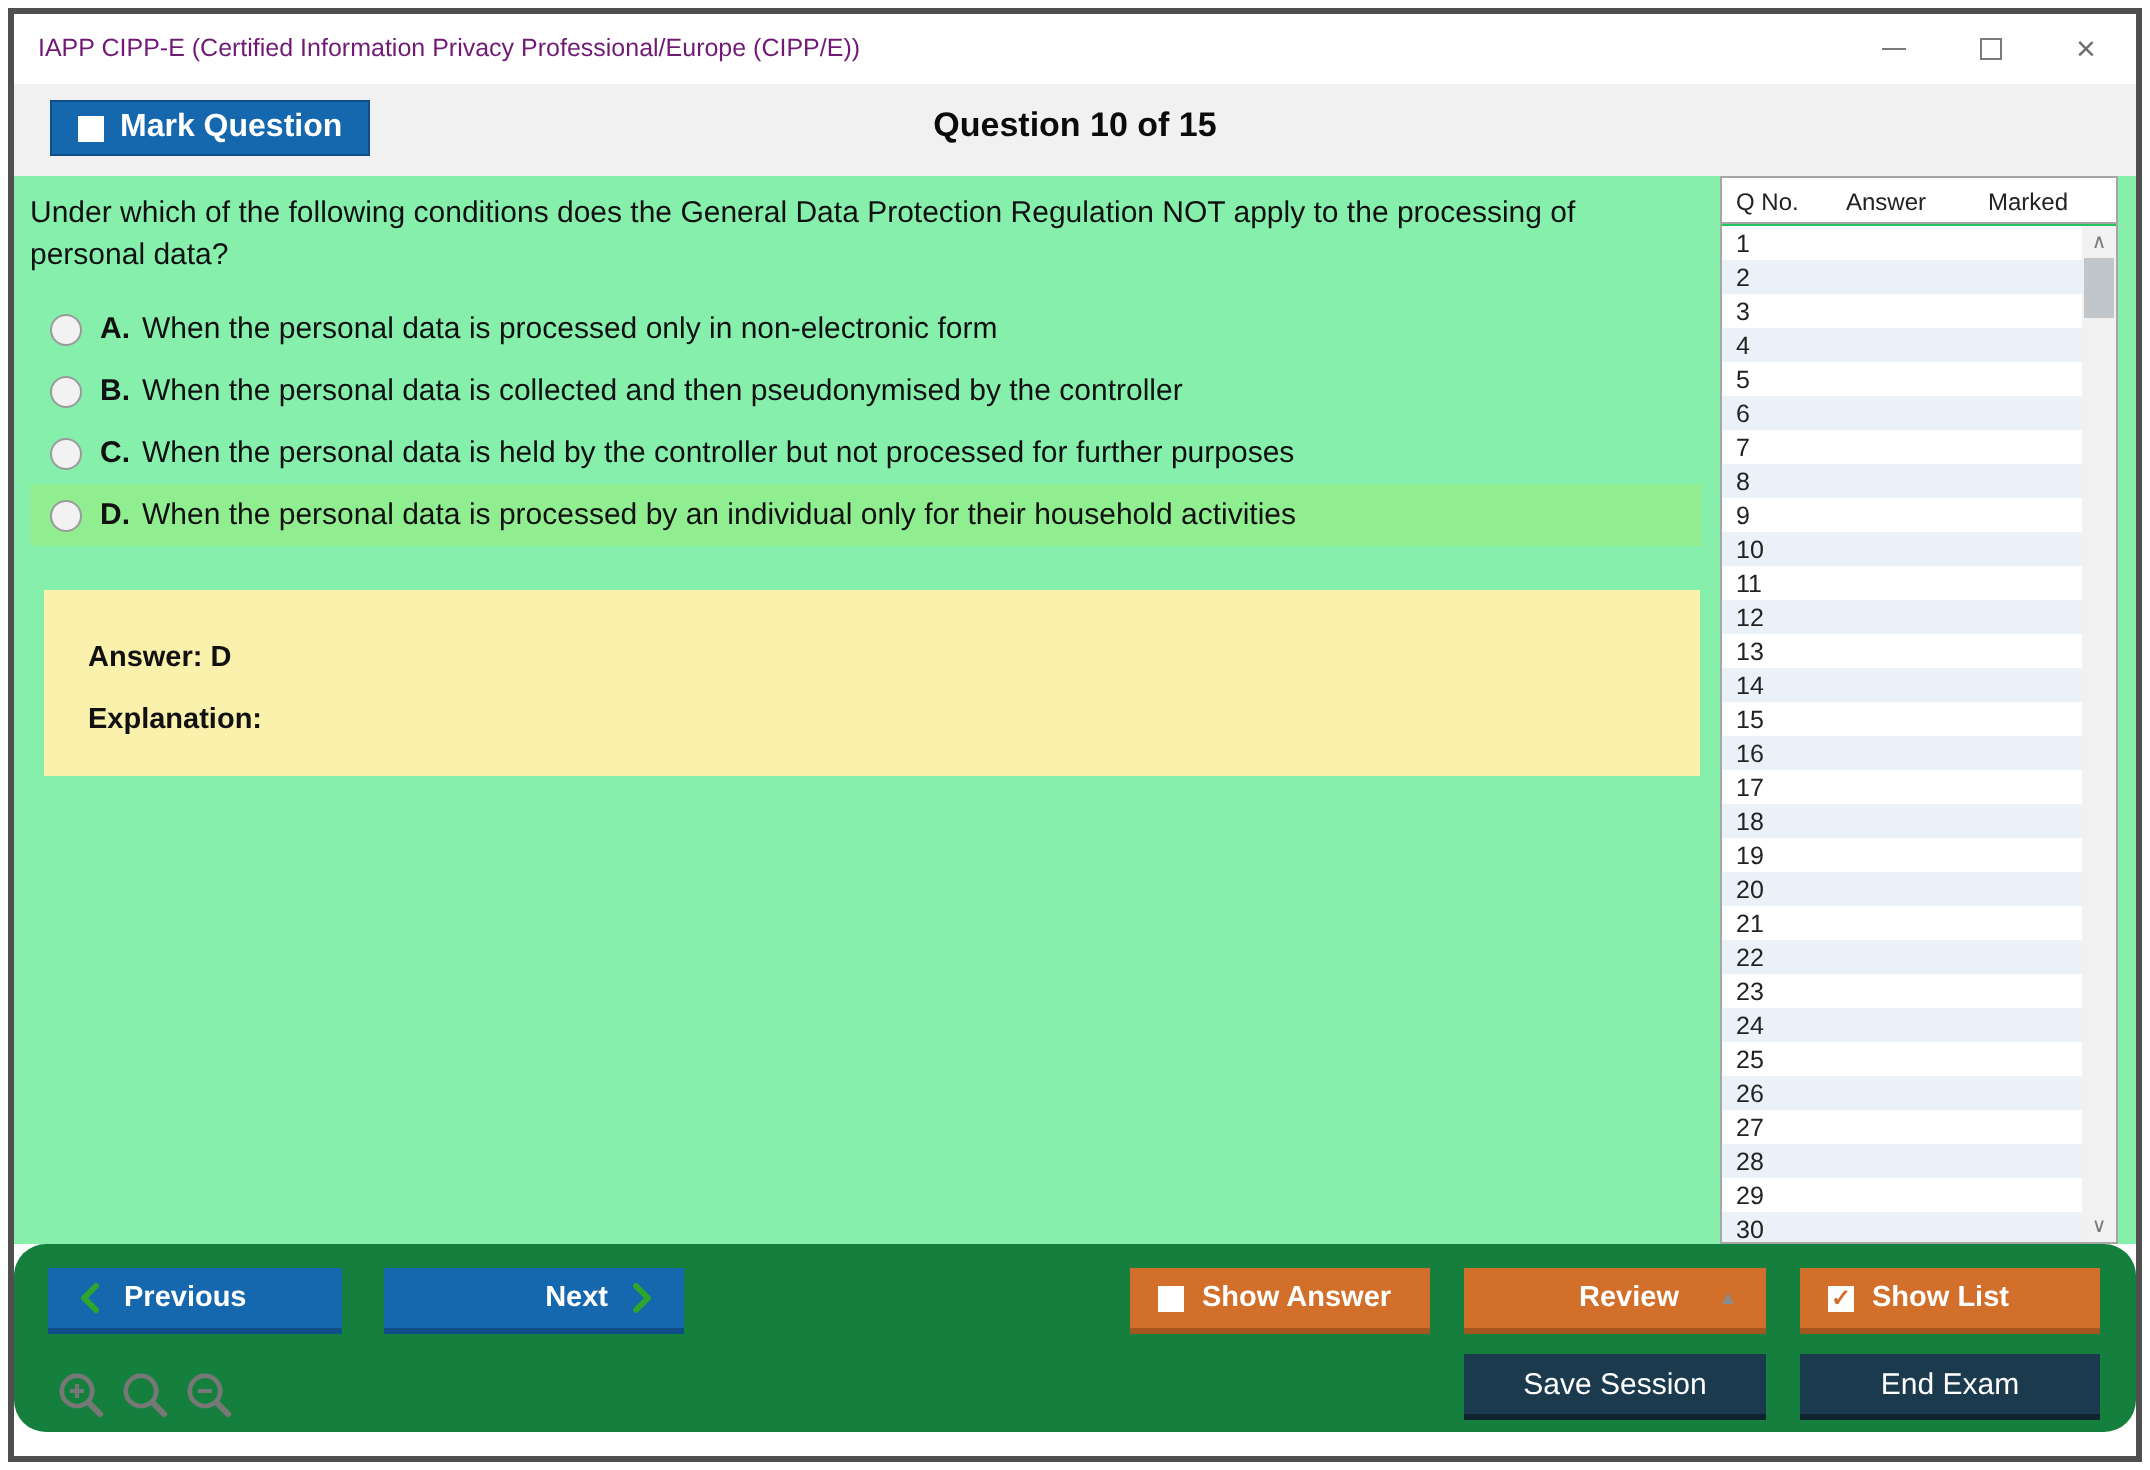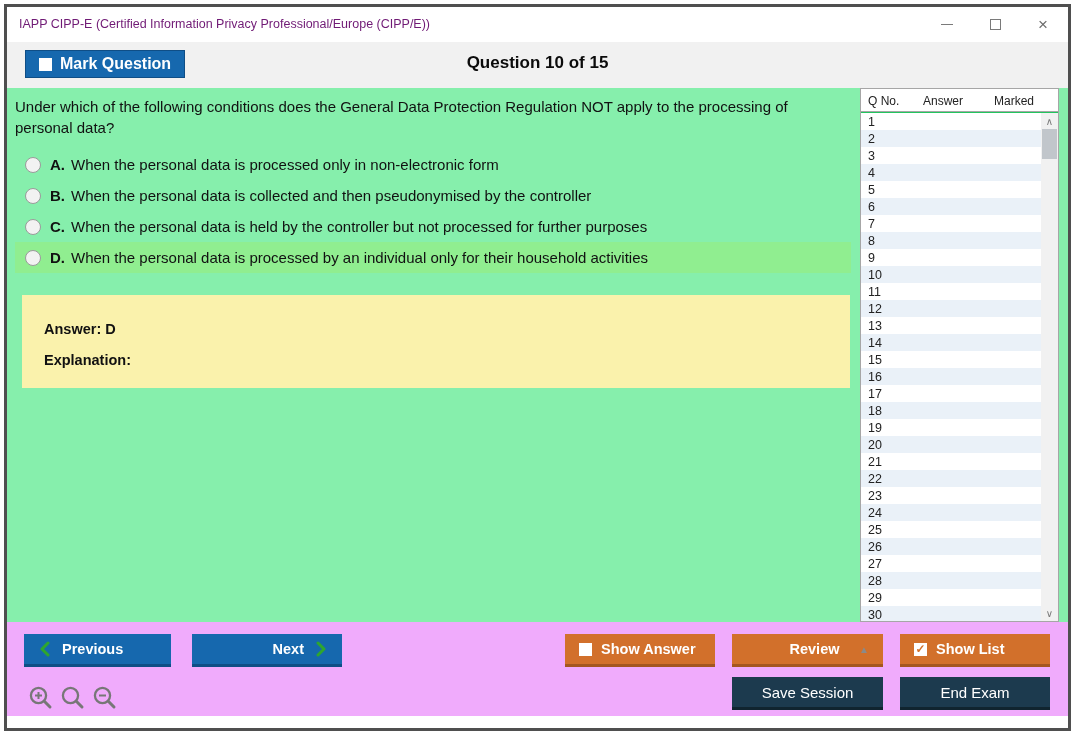"Previous" .bottombar { background: #f0abfc -> #15803d; border-radius: none -> 16px }
